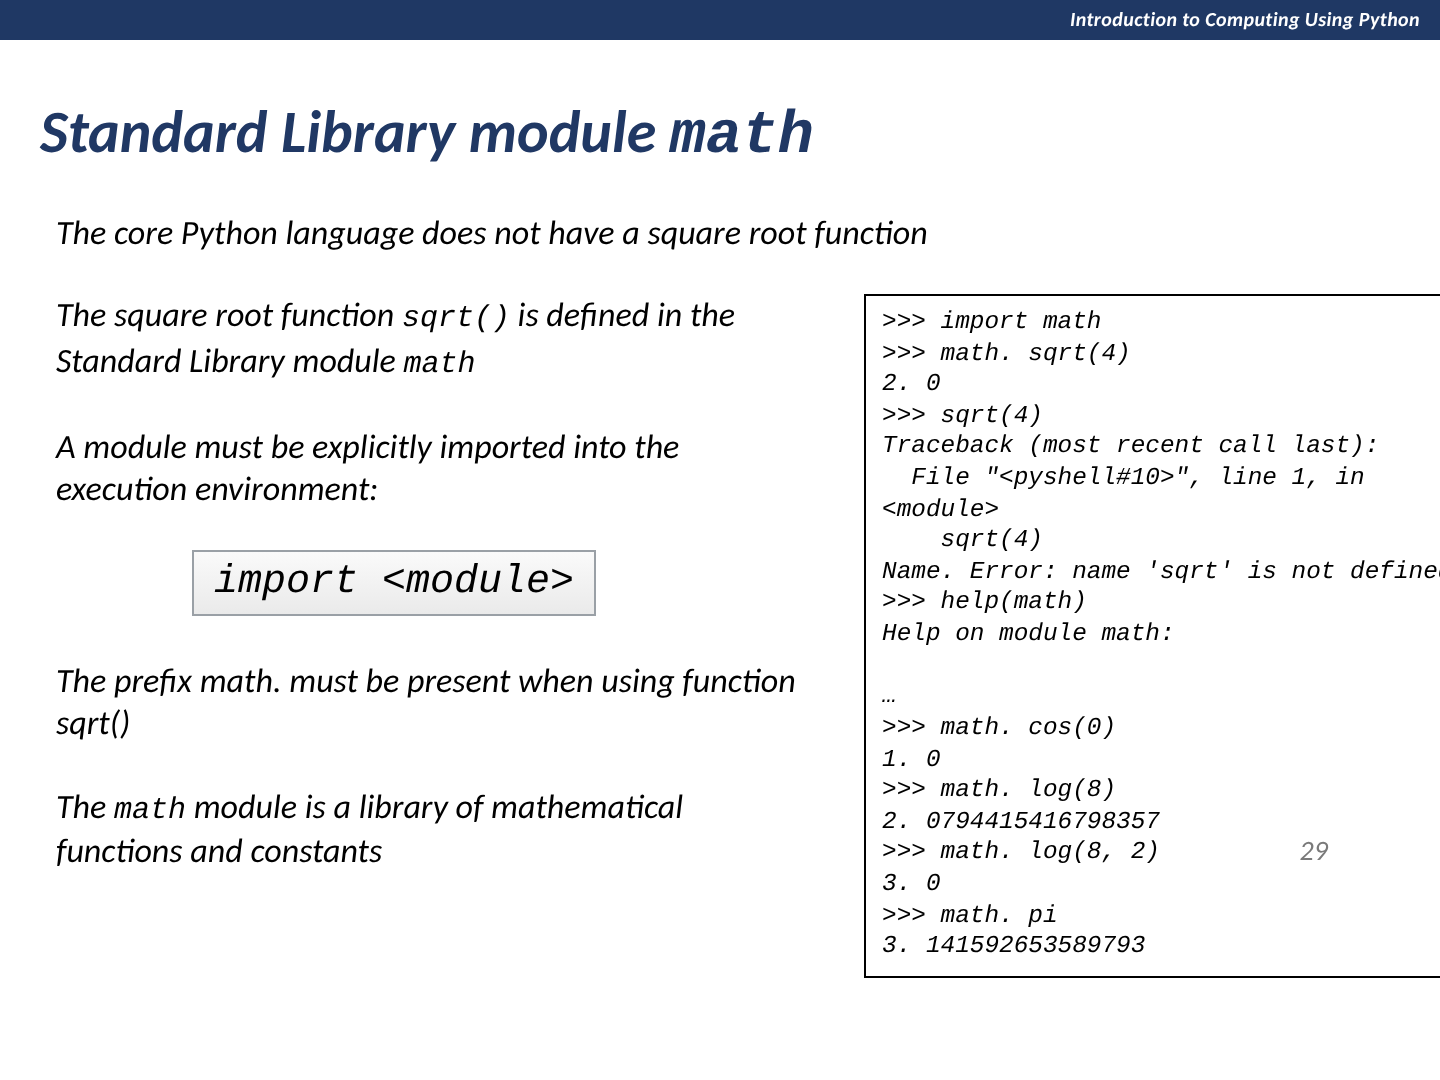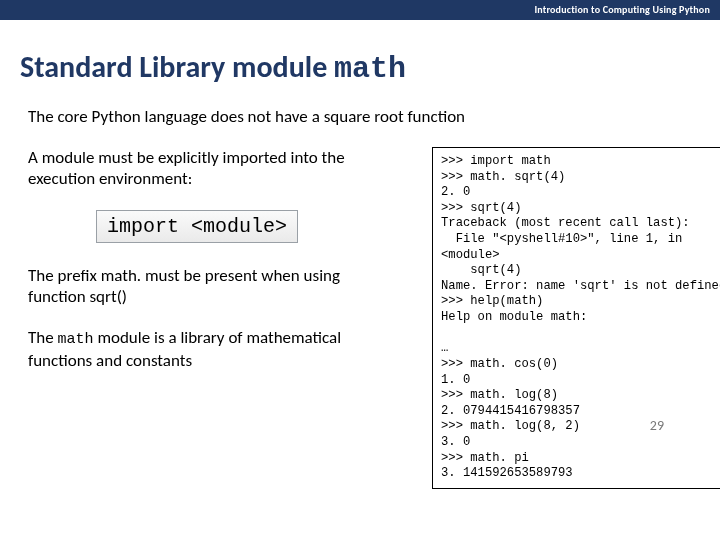"Introduction to Computing Using Python" .slide { font-style: none -> italic }
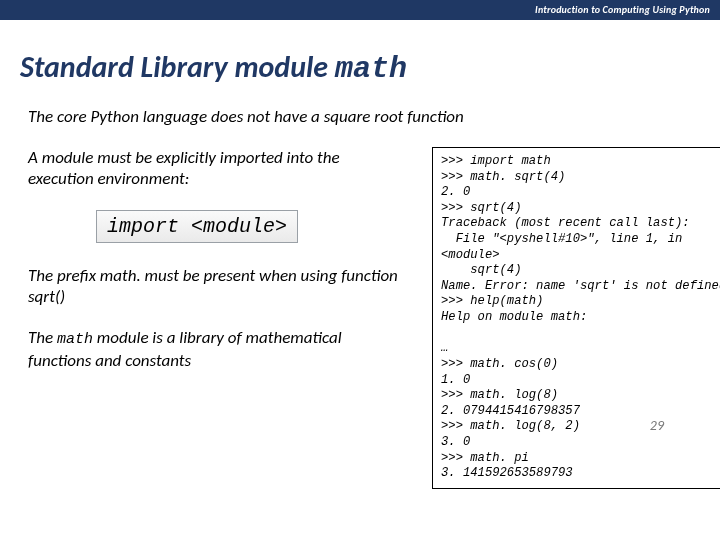"The square root function sqrt()" p { html: none -> <p> <span>The square root function </span><span>sqrt()</span><span> is defined in the Standard Library module </span><span>math</span> </p> }
